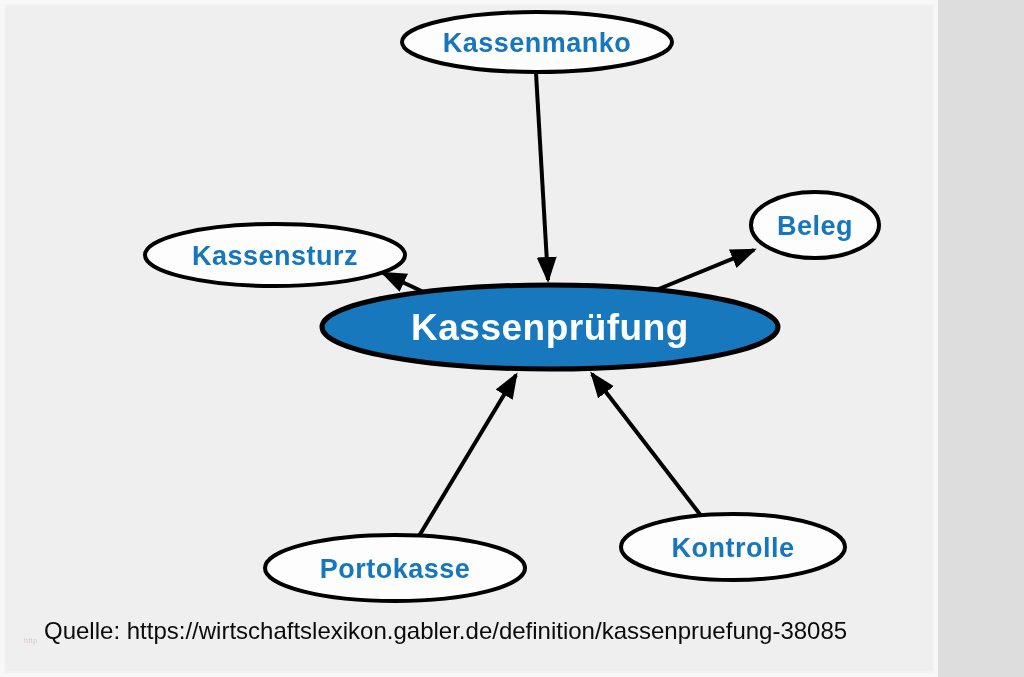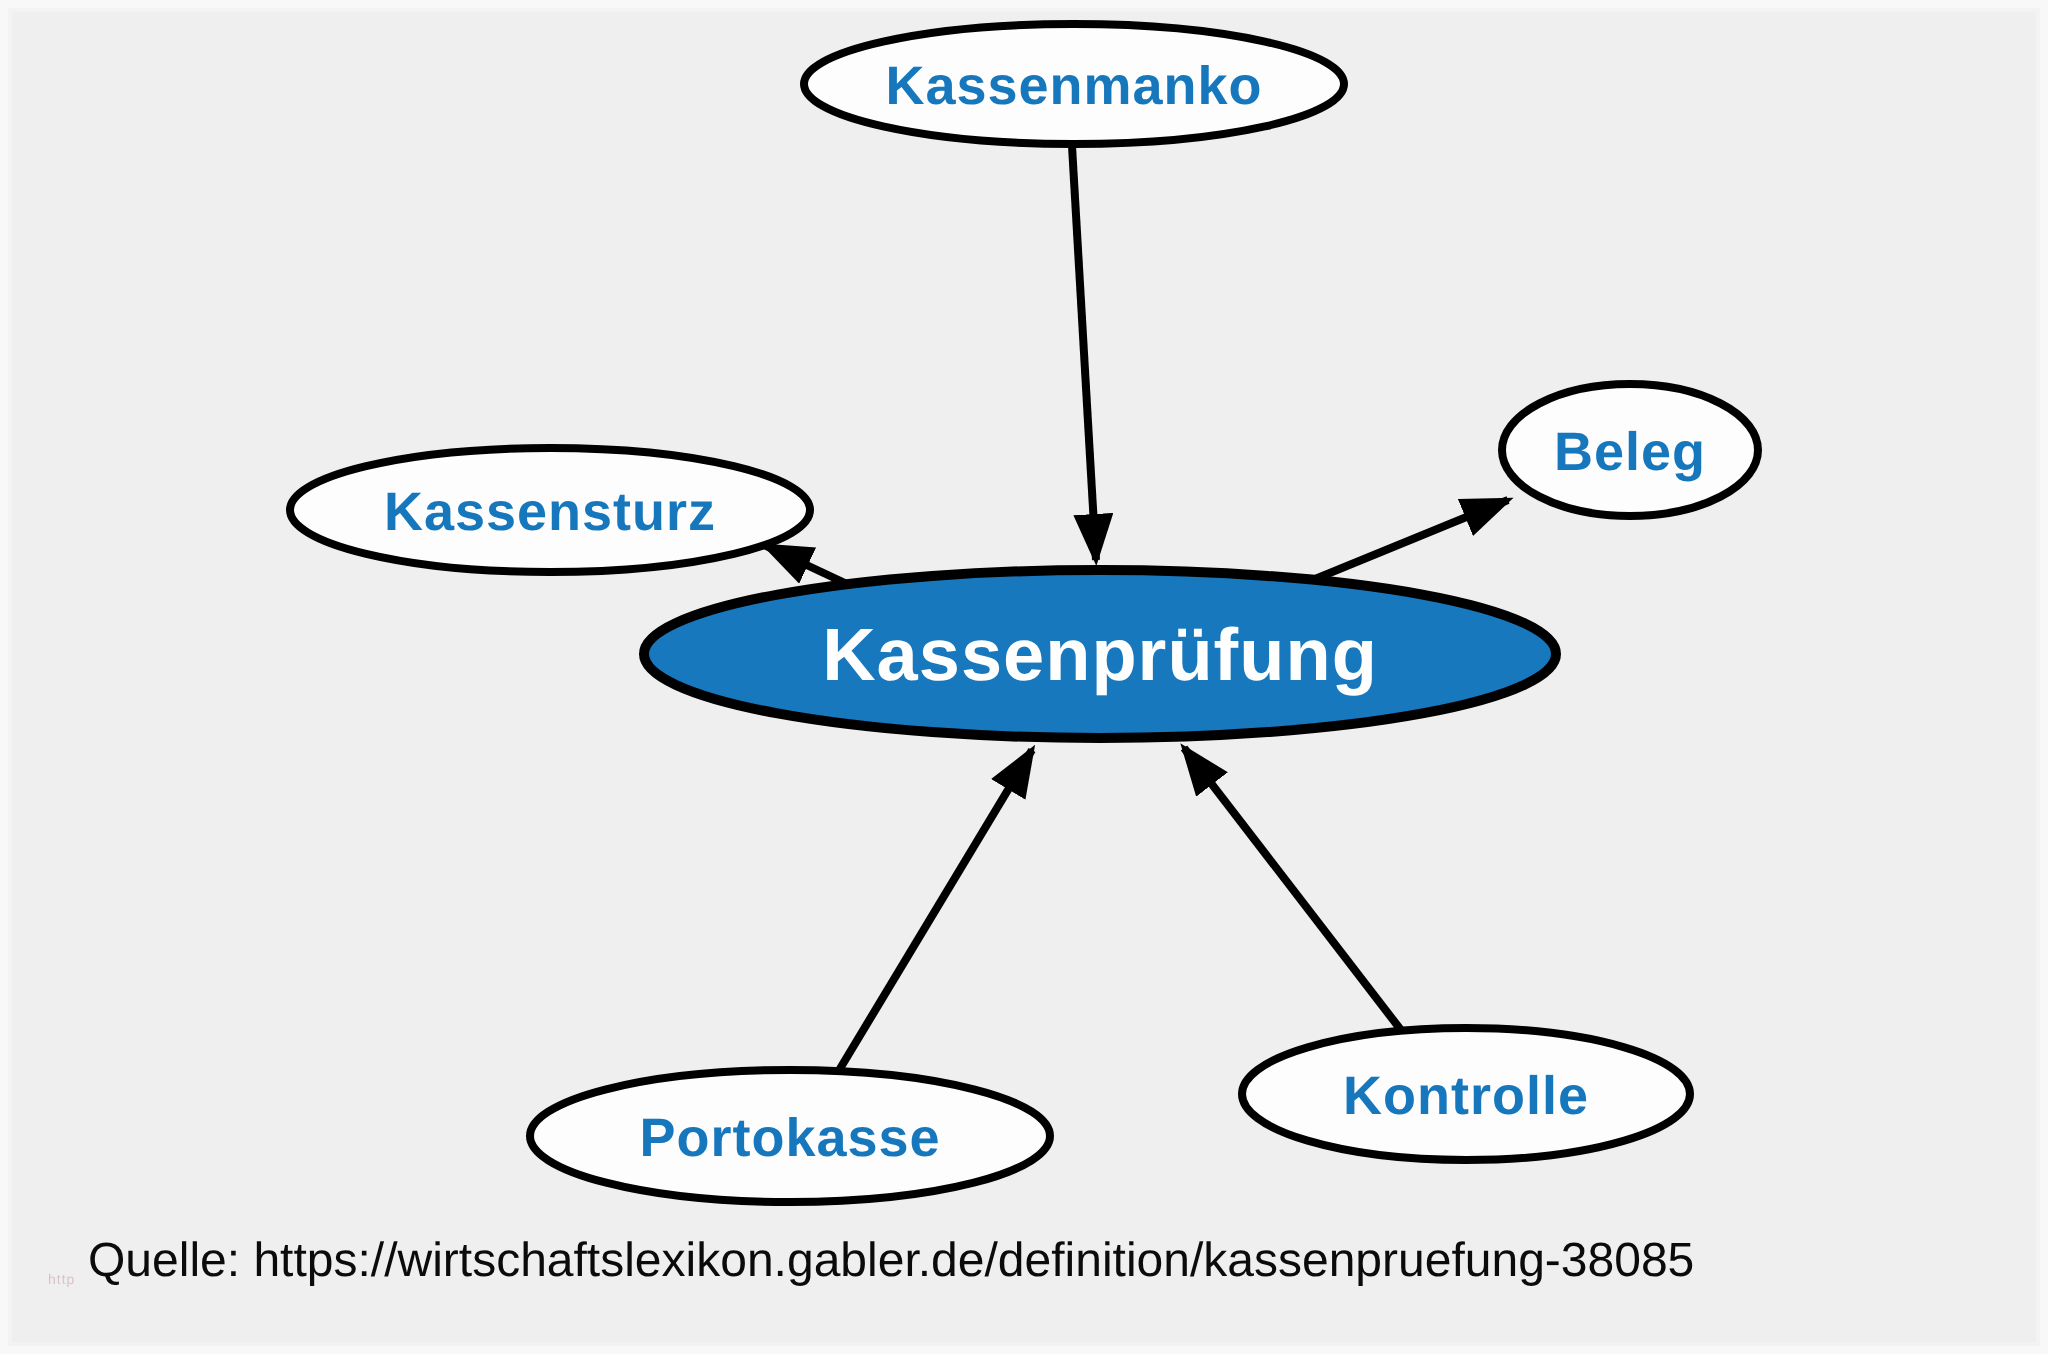"Kassenmanko" .canvas { width: 1024px -> 938px }
